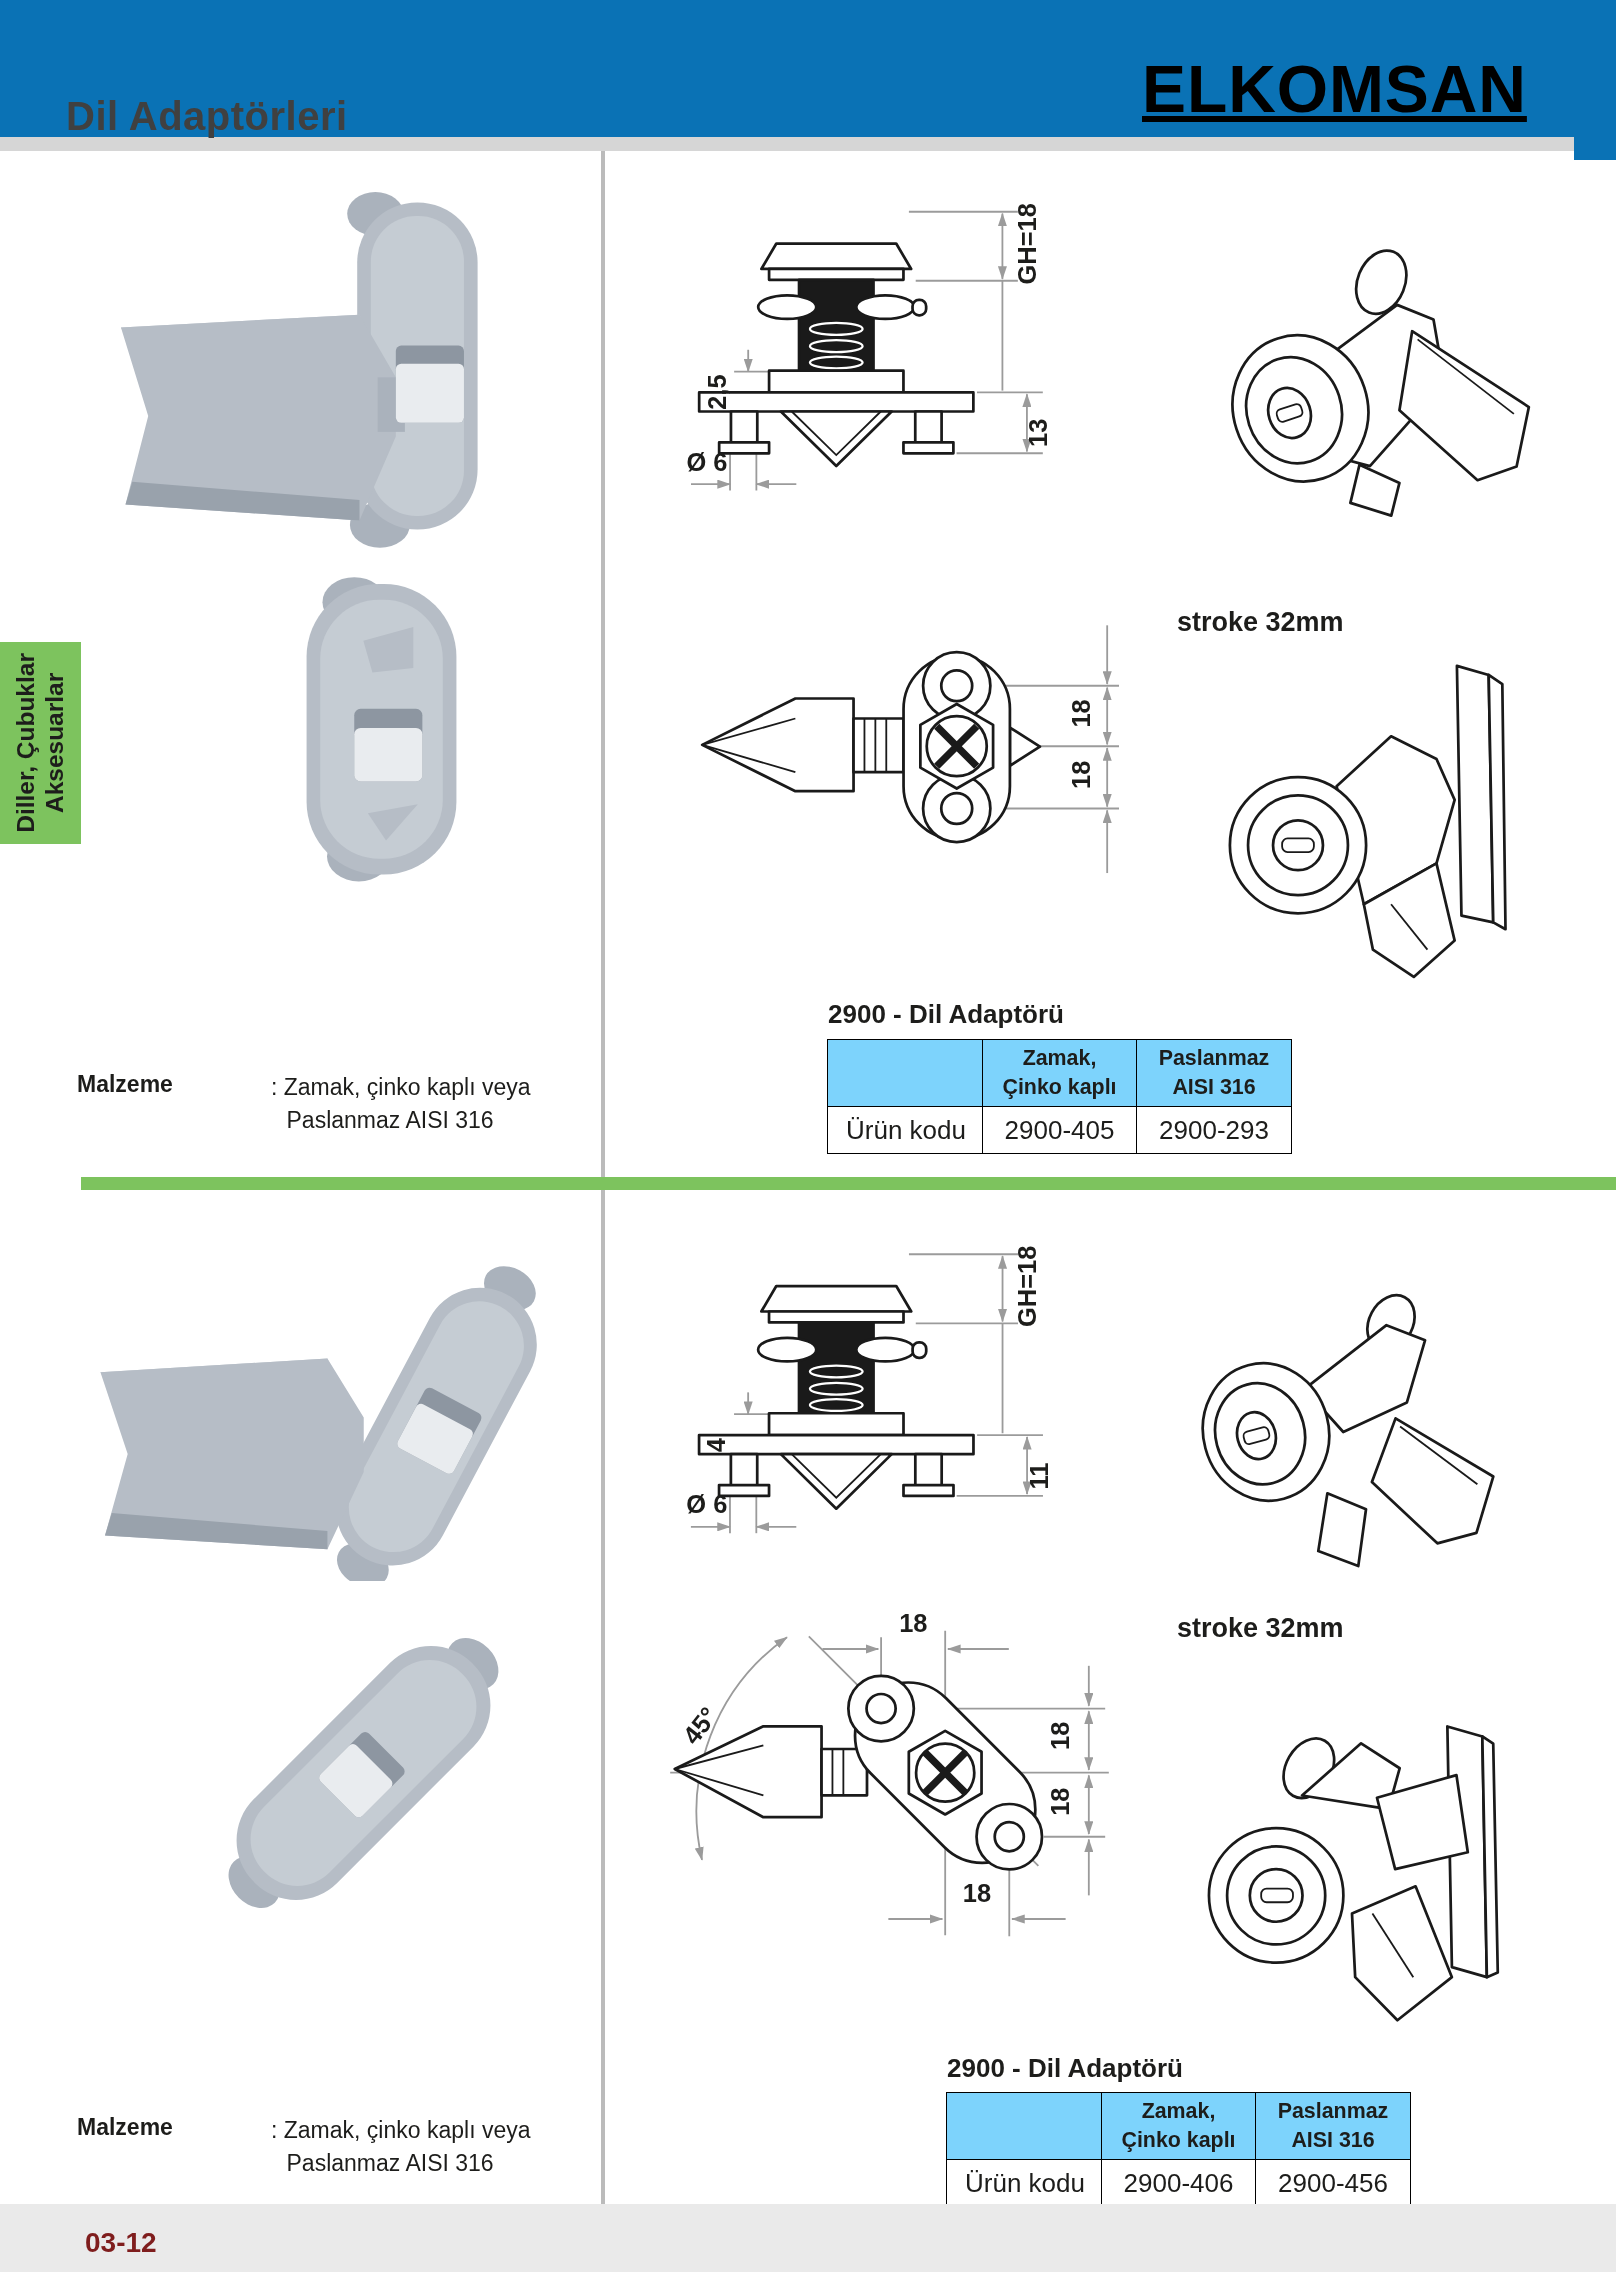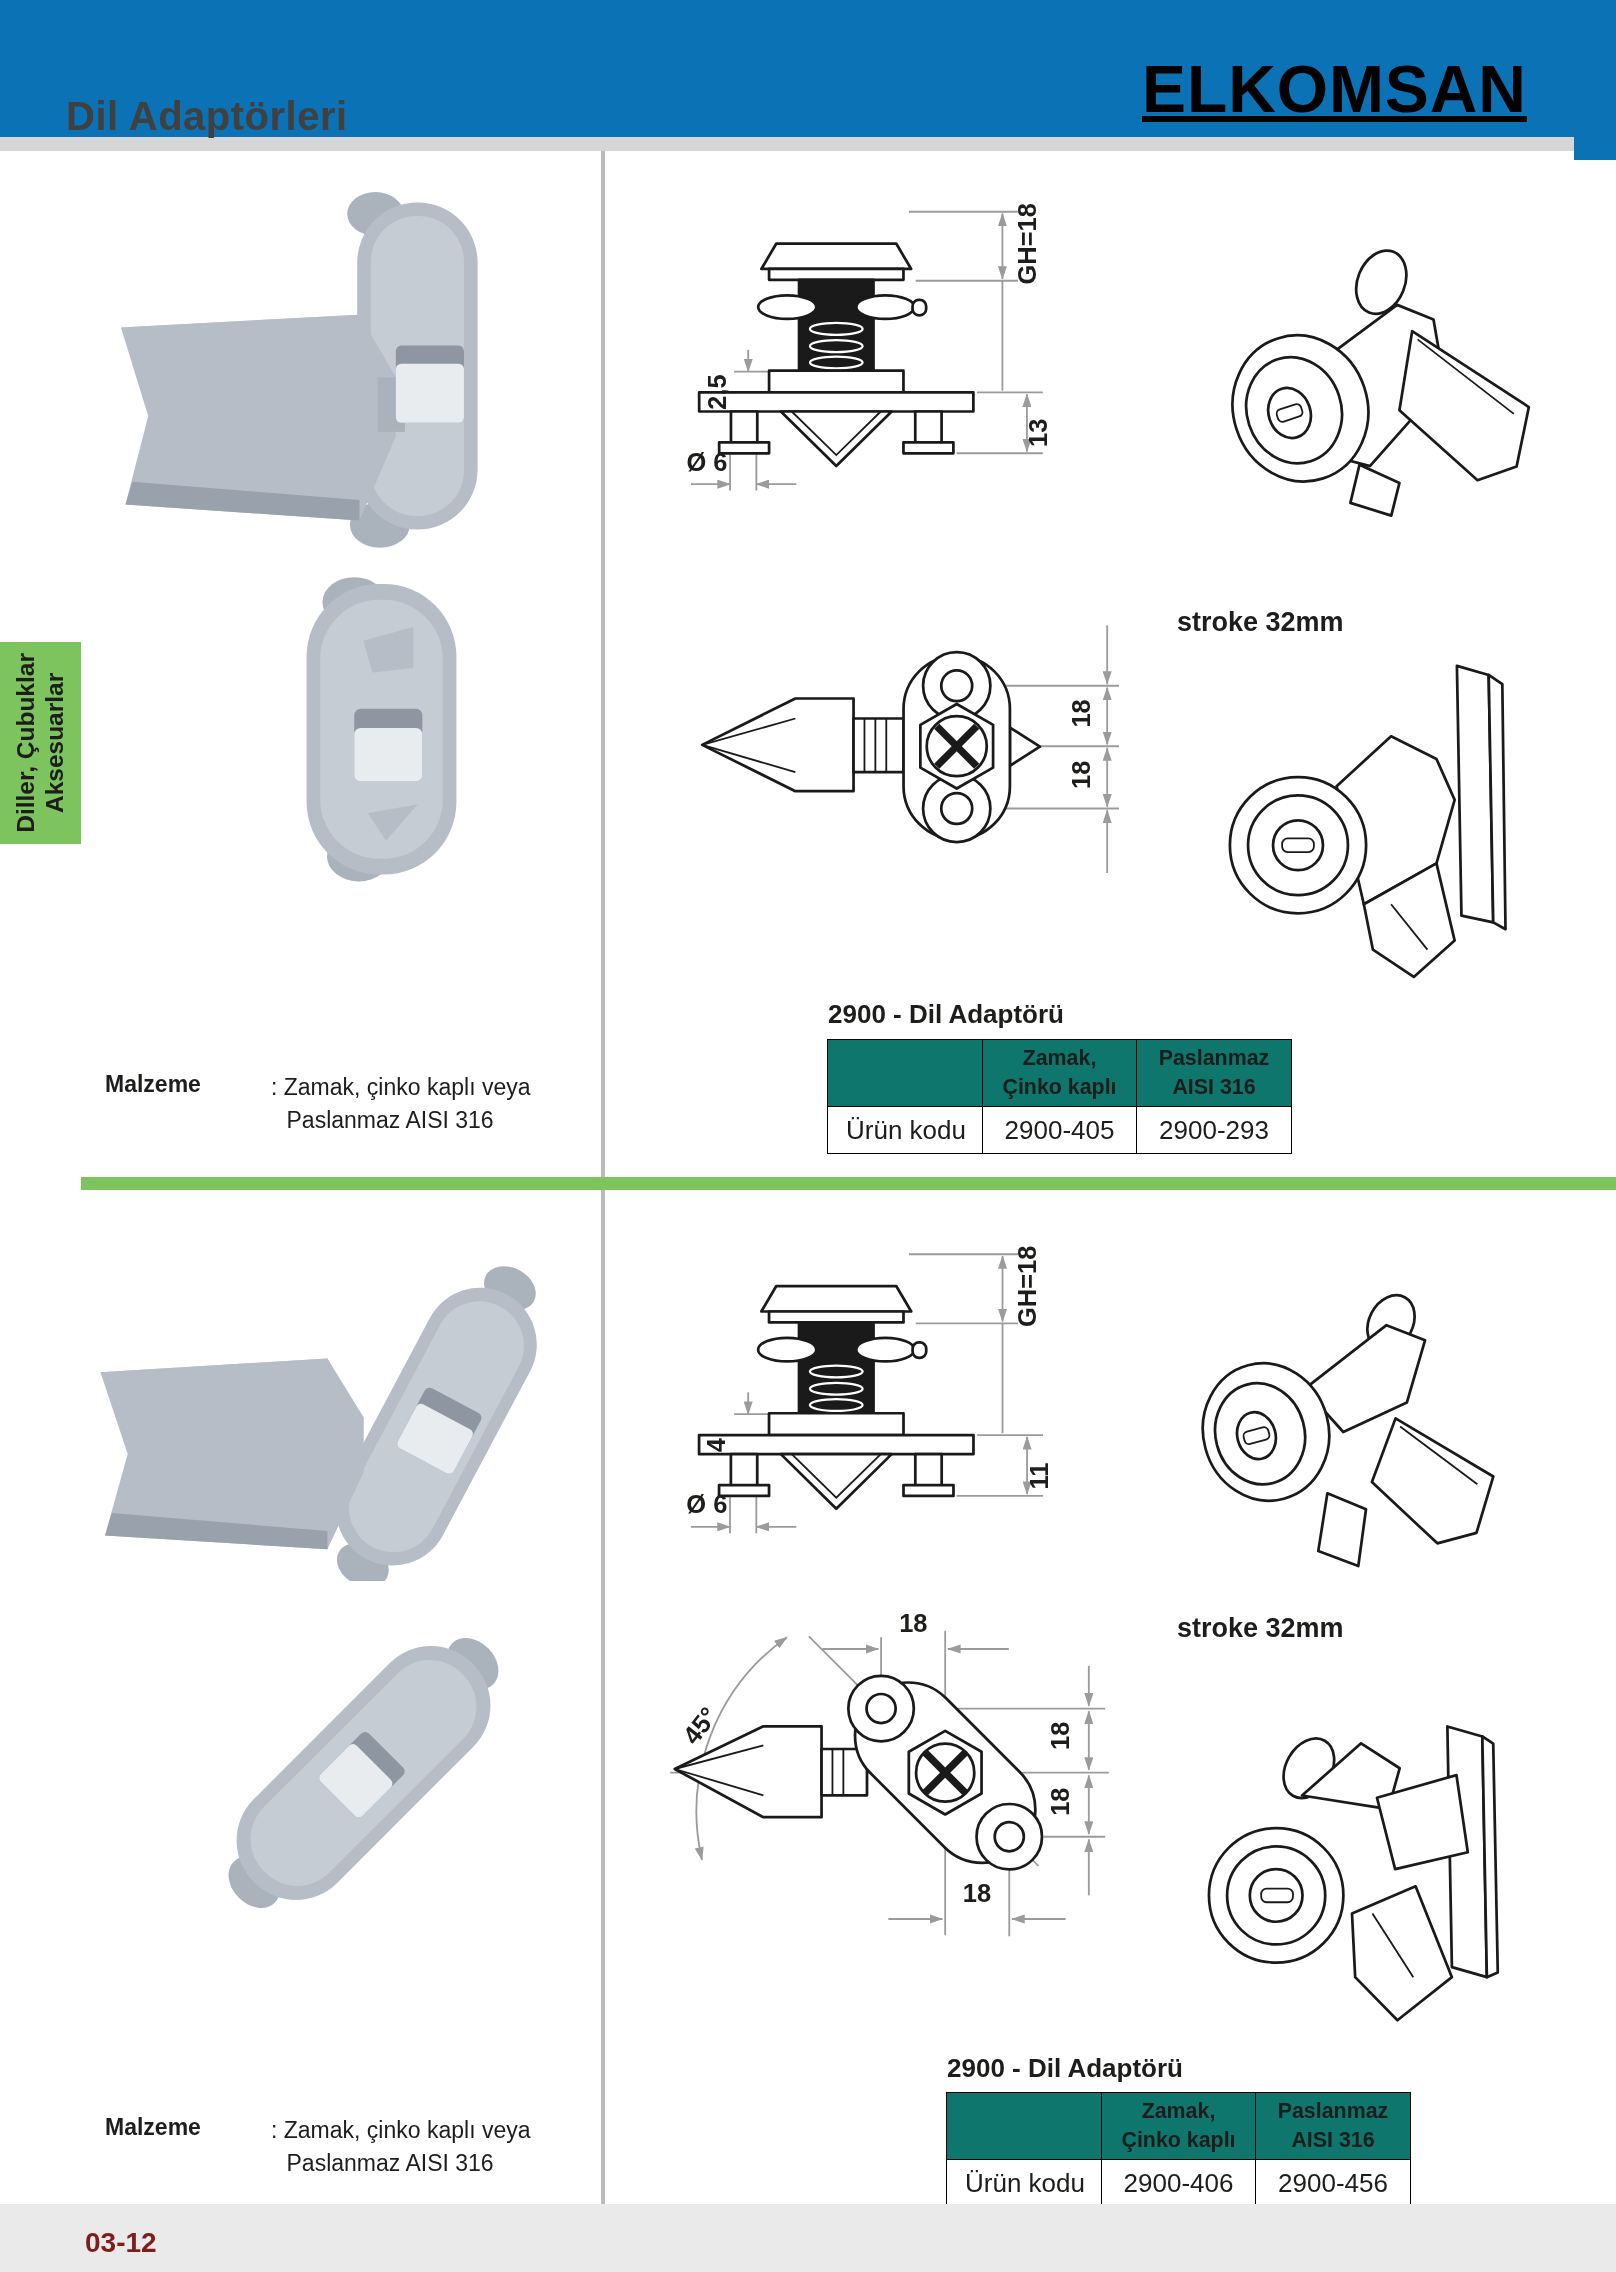"Zamak," table.prod th { background: #0f766e -> #7dd3fc }
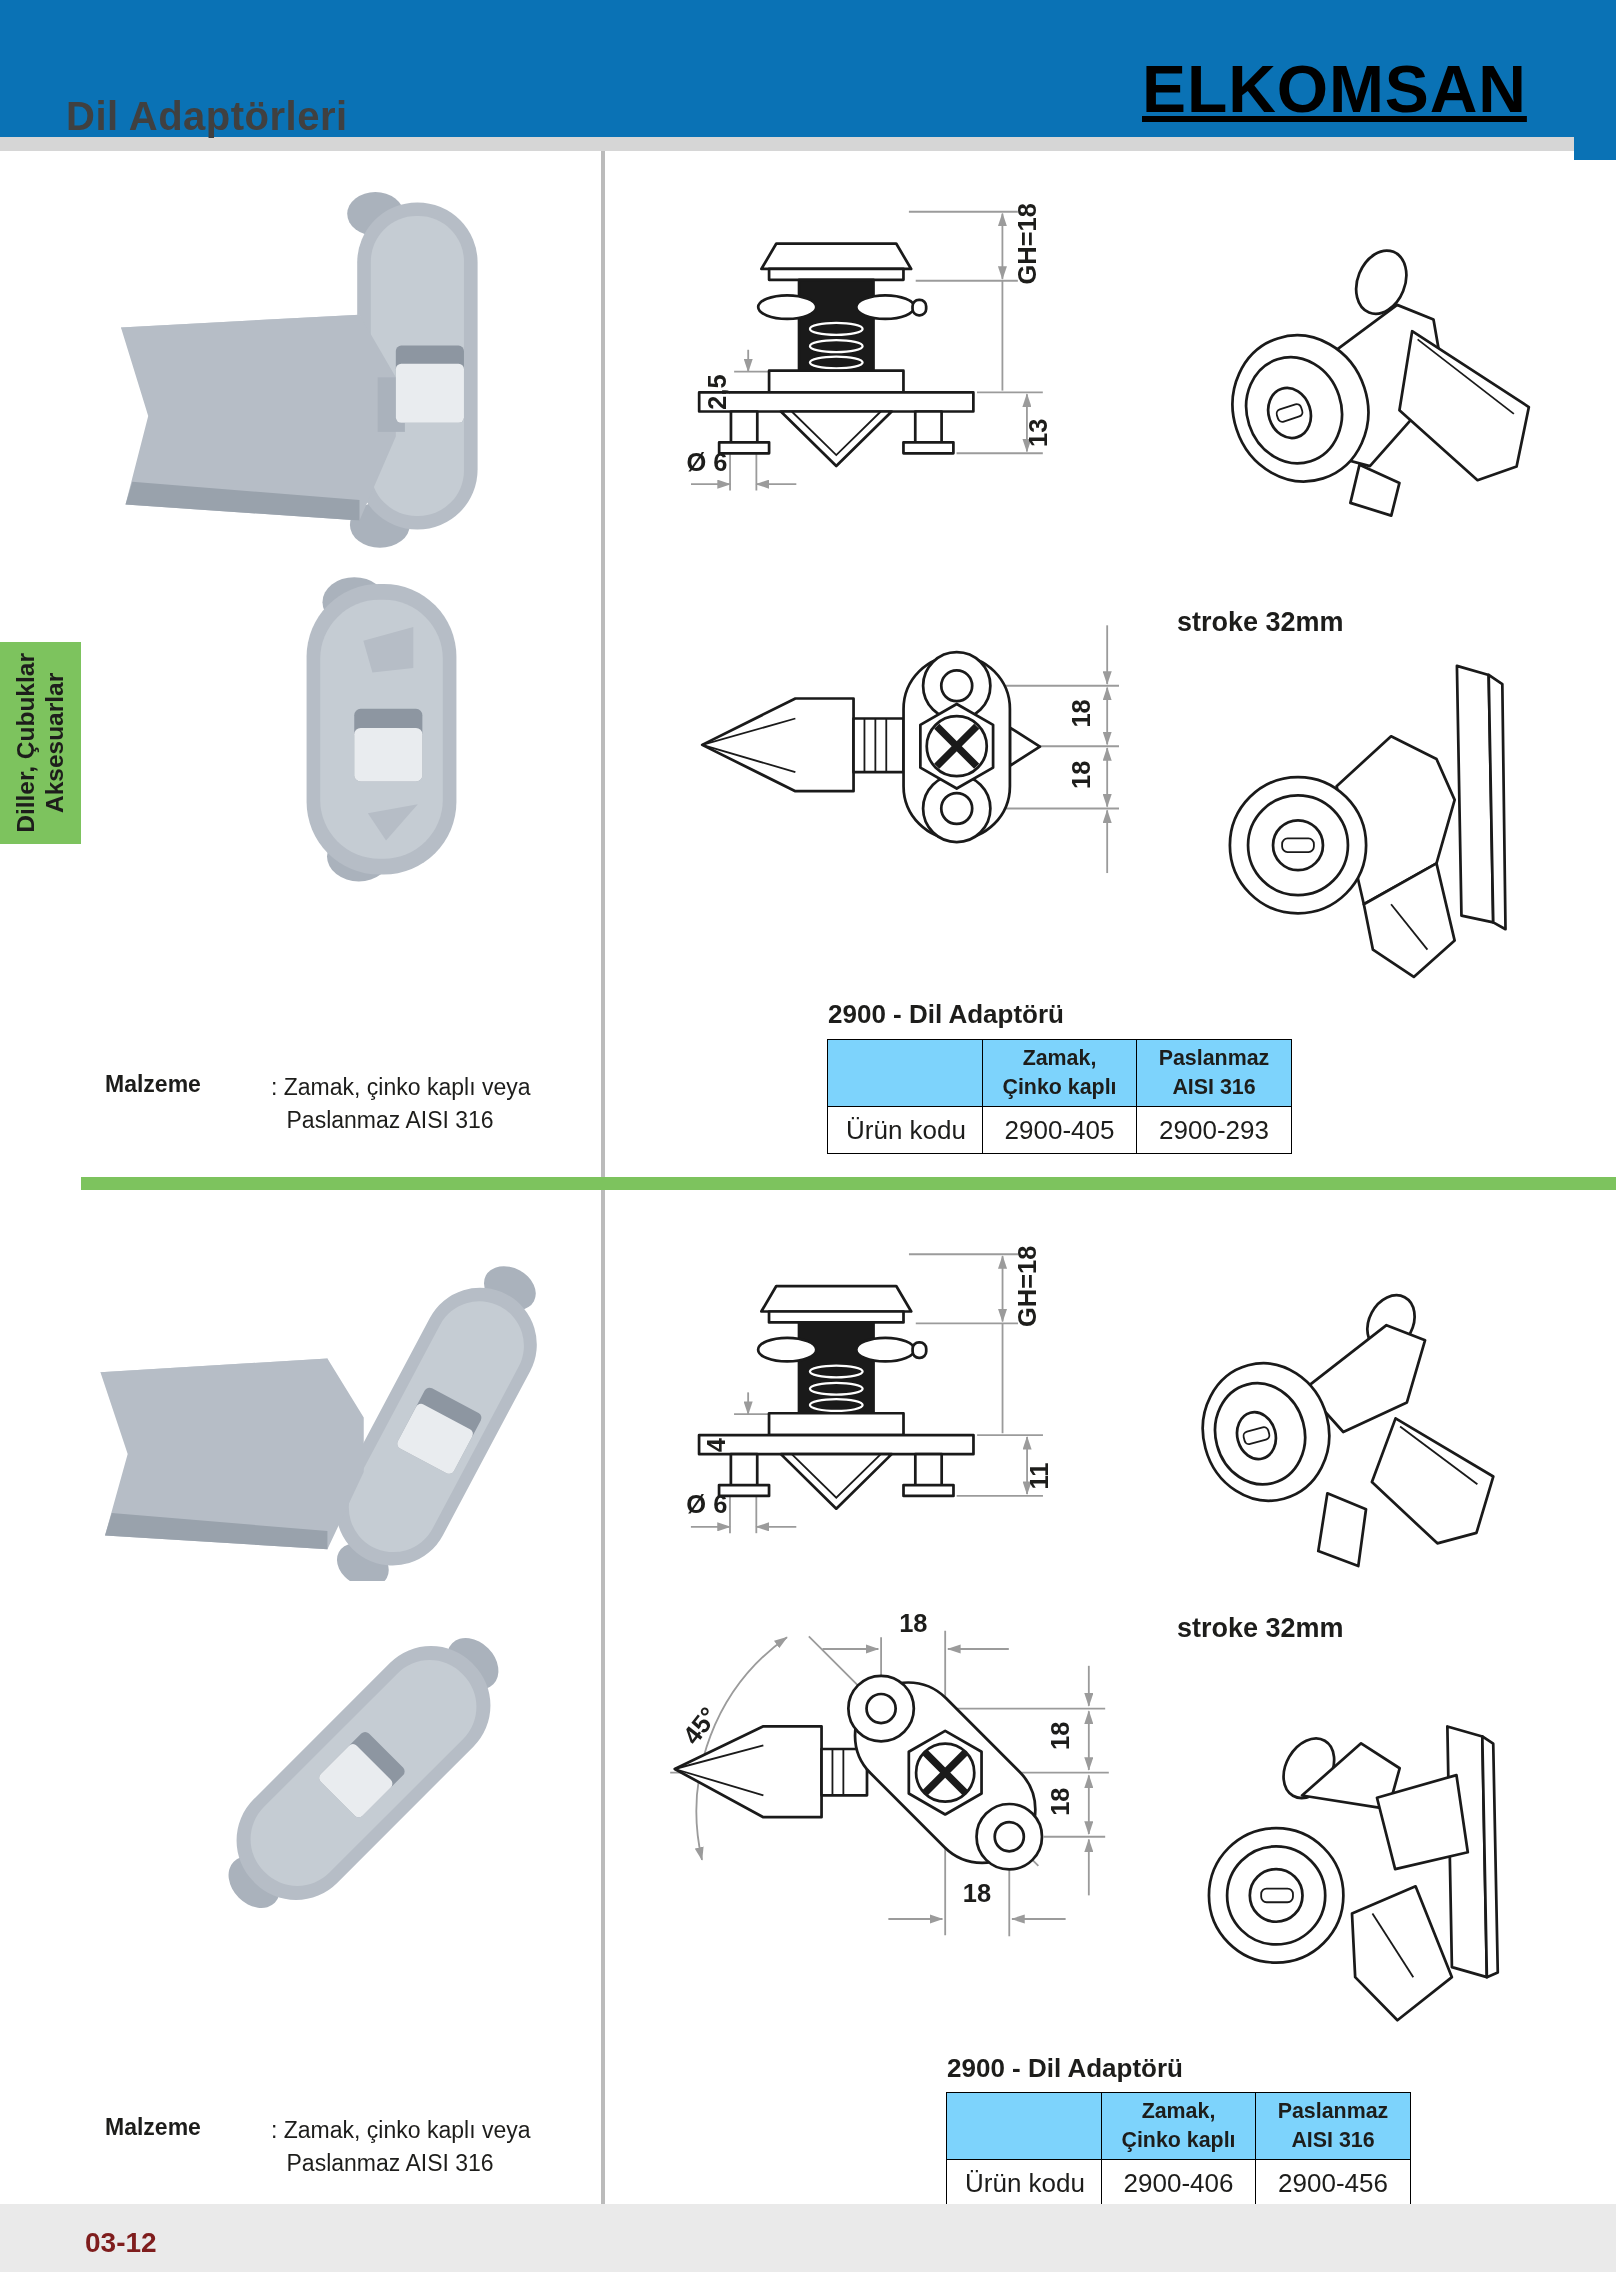"Malzeme" .malzeme-label { margin-left: 28px -> none }
